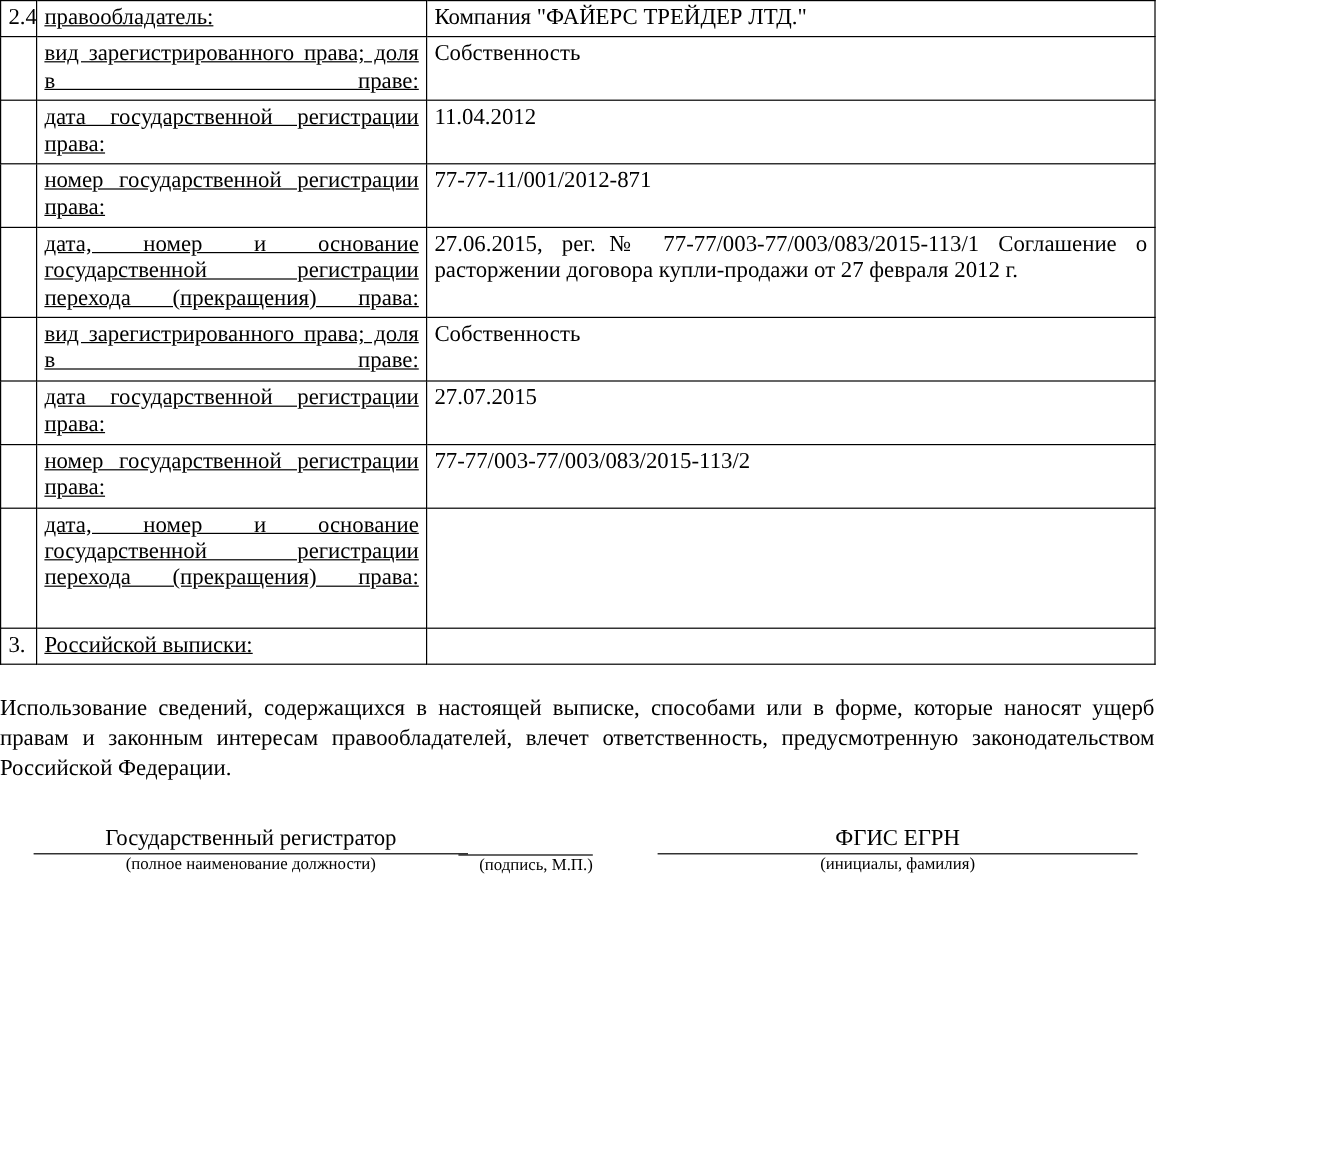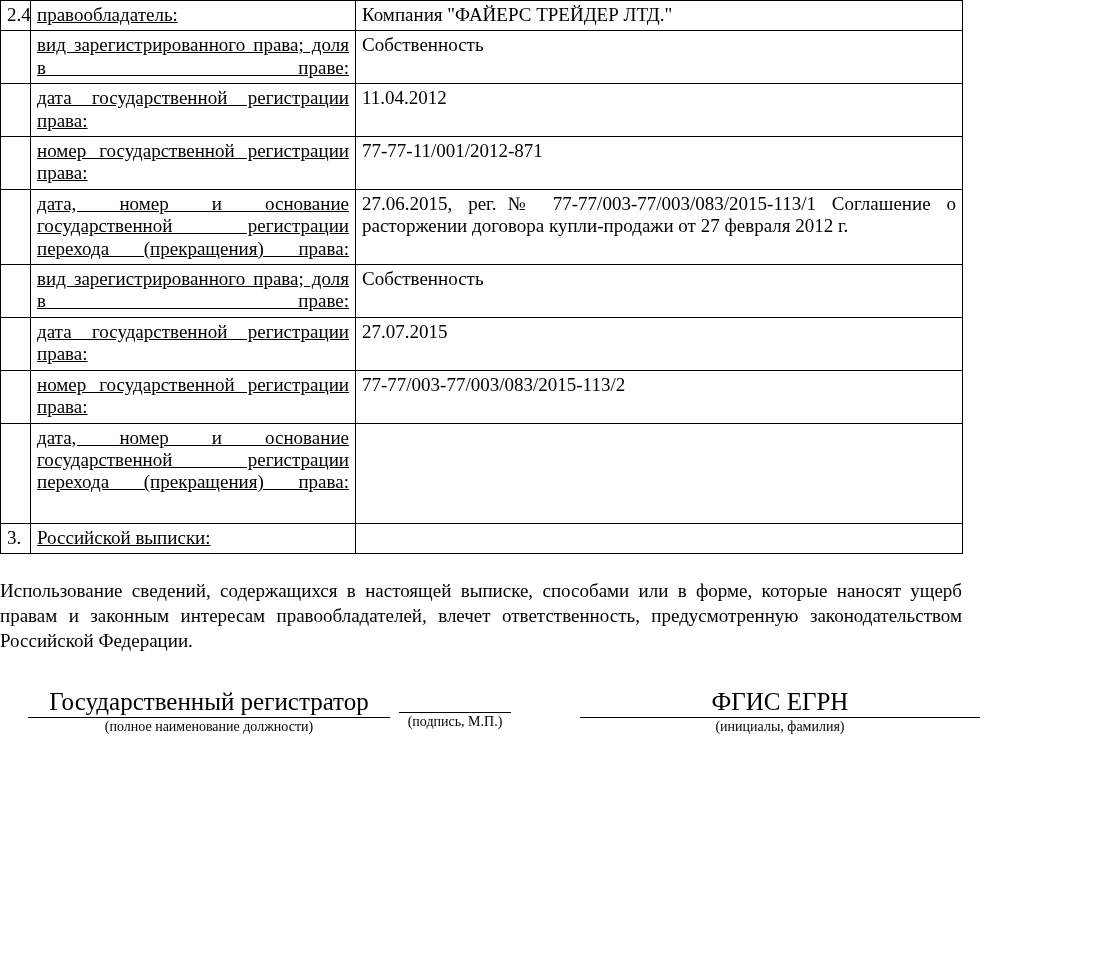"Государственный регистратор" .sig .title { font-size: 25px -> 19px }
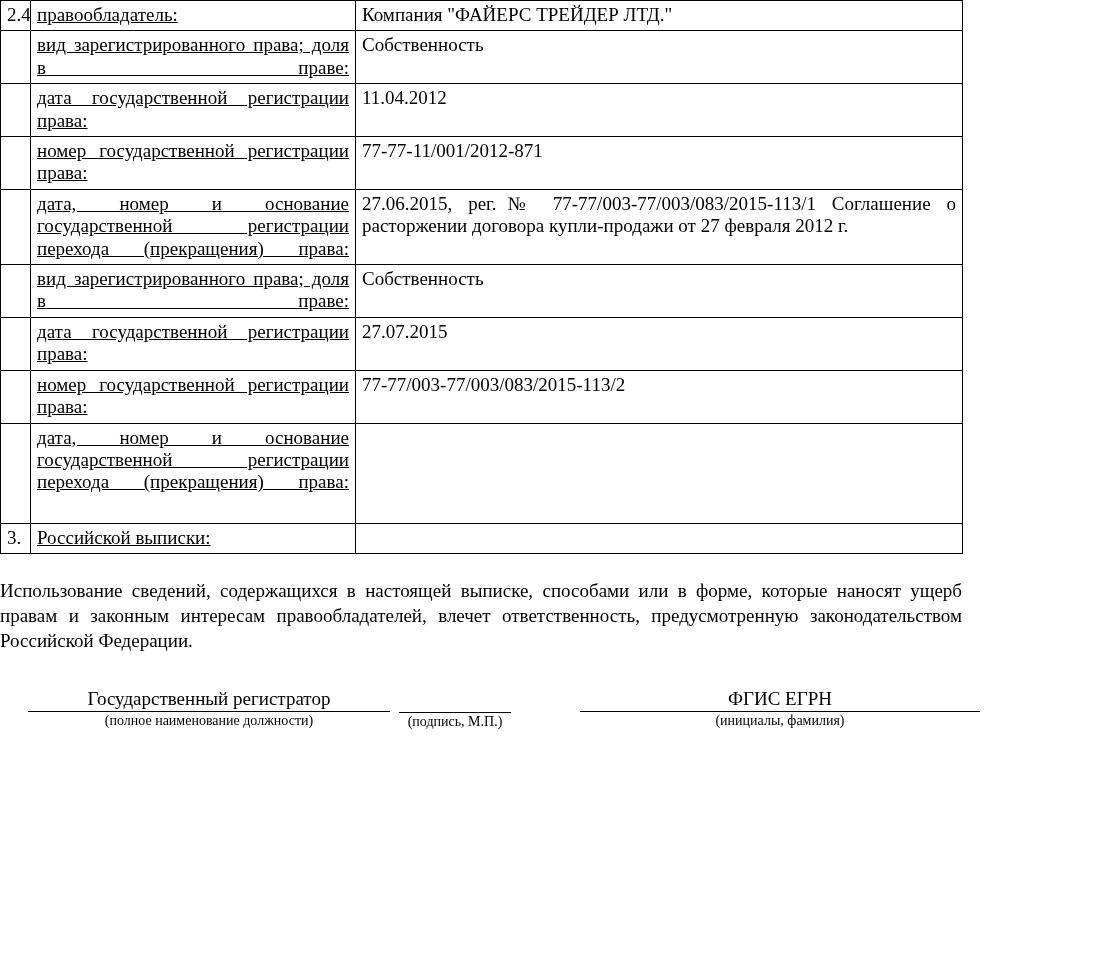"ФГИС ЕГРН" .sig3 { left: 580px -> 548px }
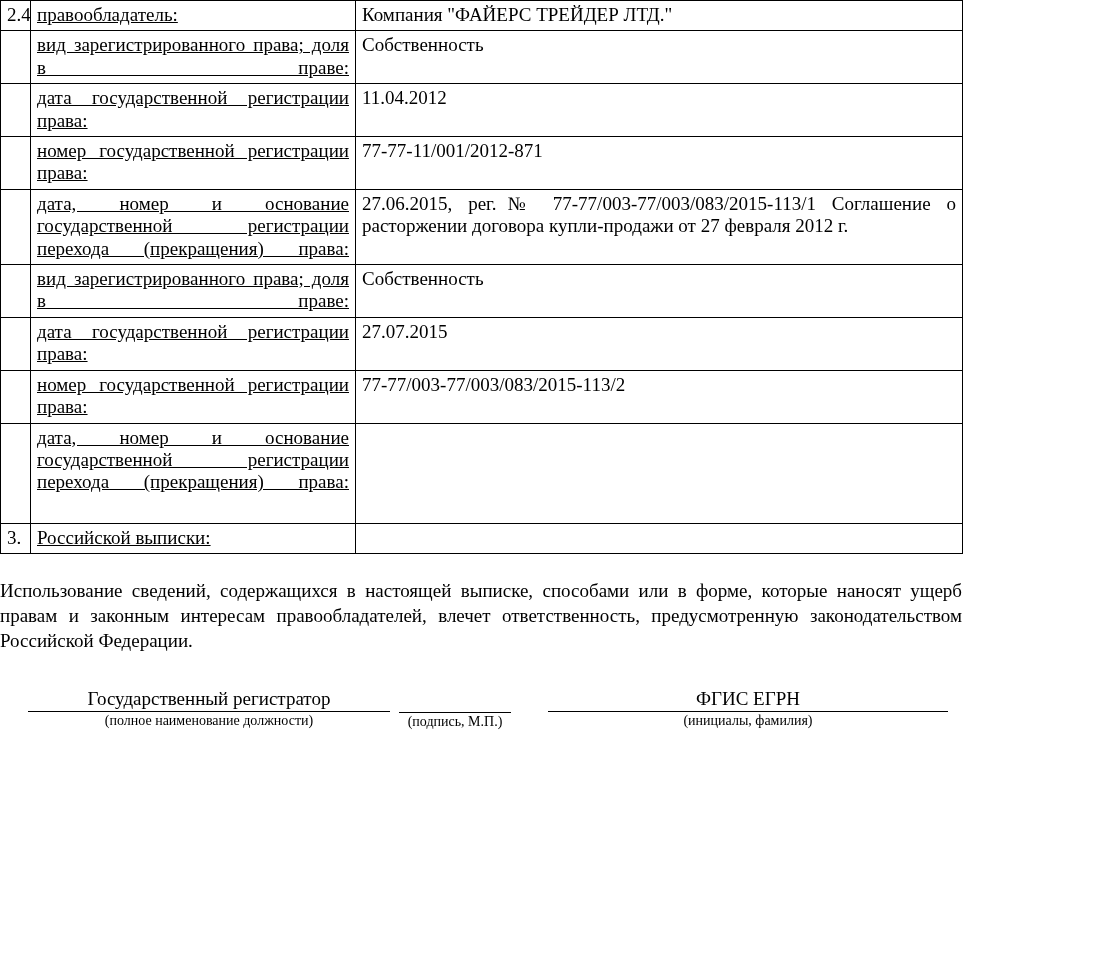"(подпись, М.П.)" .sig2 { left: 399px -> 382px; text-align: none -> right }
